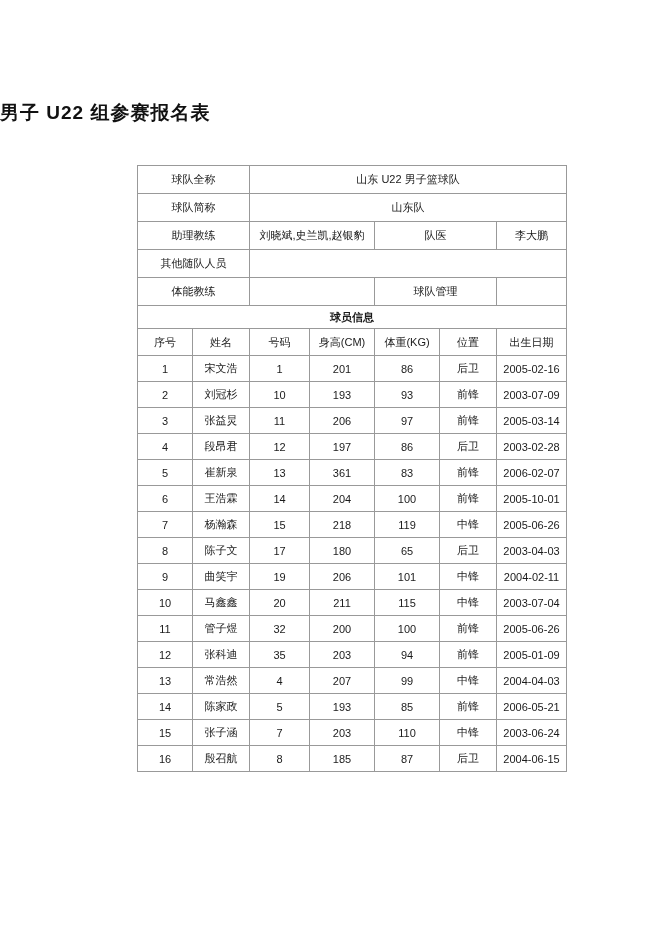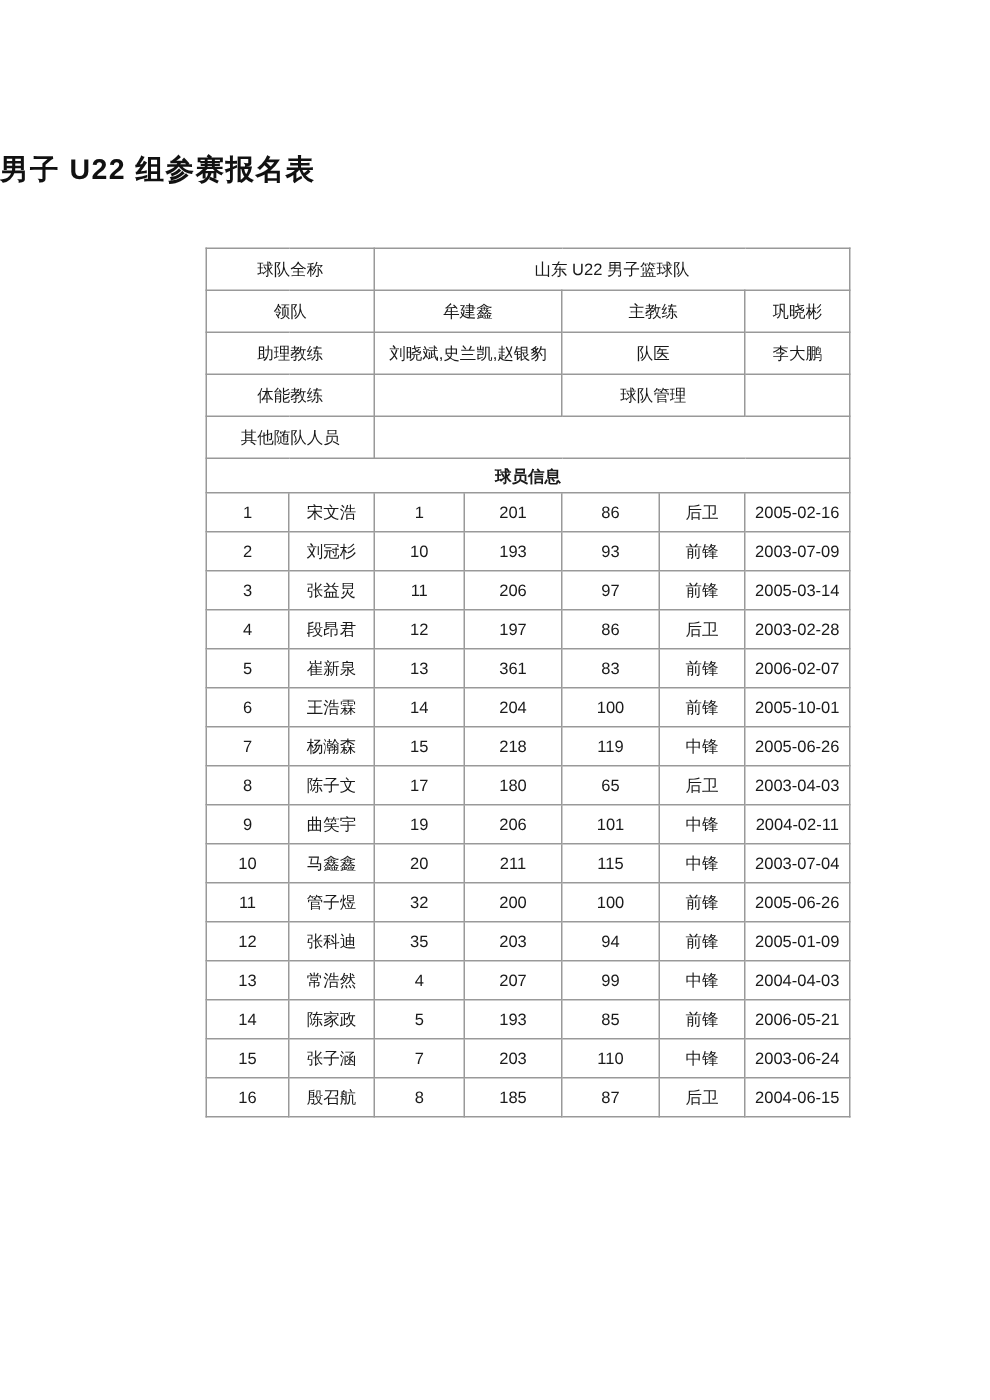"球队简称" tr.team-row { html: none -> <tr> <td>球队简称</td> <td>山东队</td> </tr> }
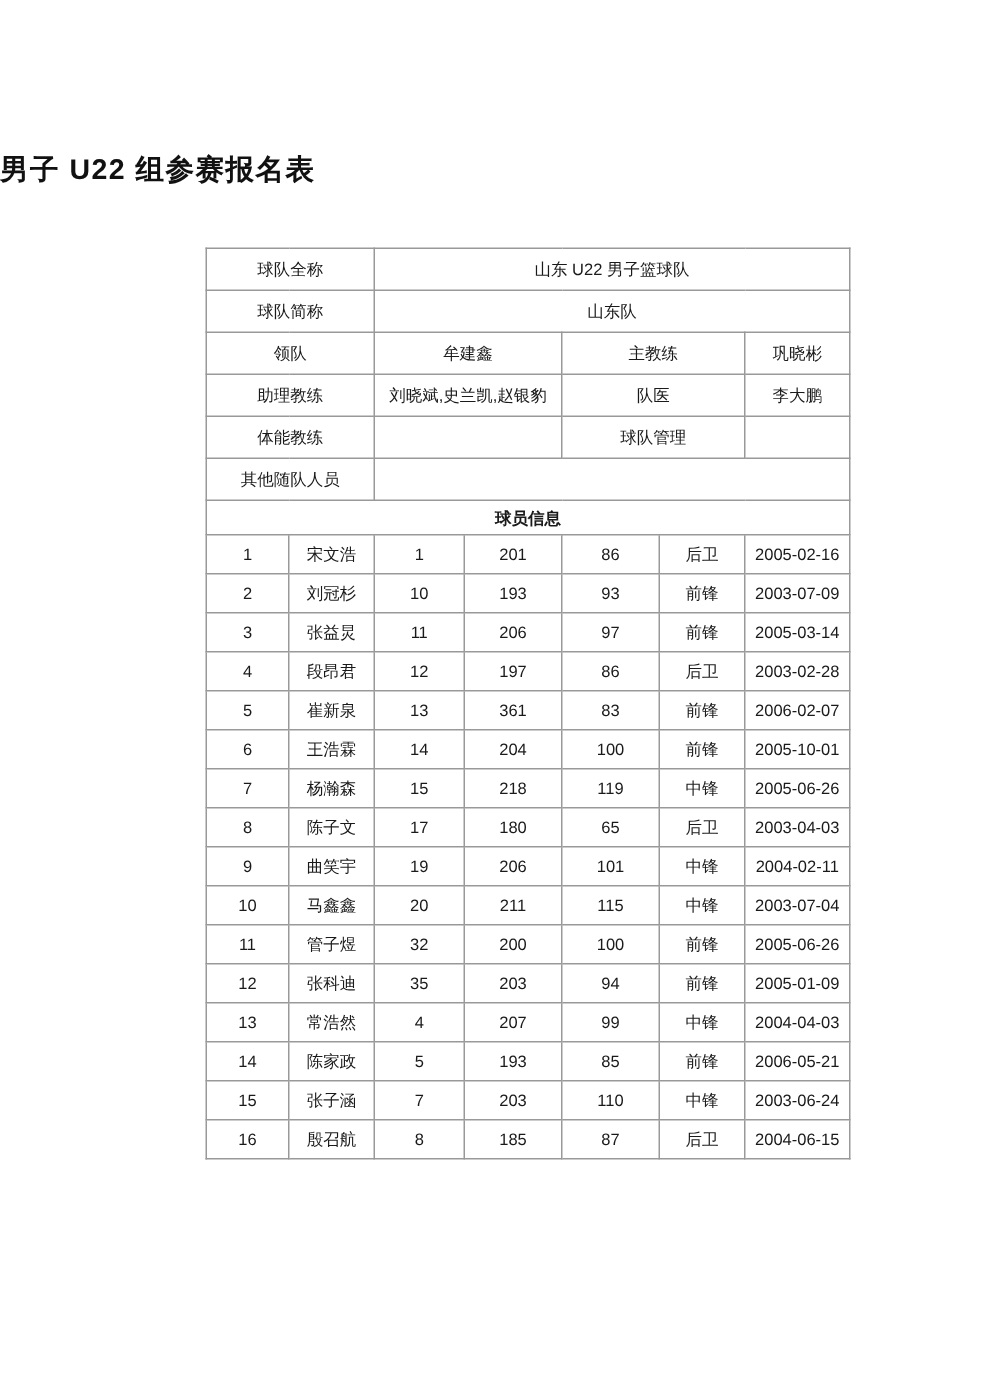"领队" tr.team-row { html: <tr> <td>领队</td> <td>牟建鑫</td> <td>主教练</td> <td>巩晓彬</td> </tr> -> none }
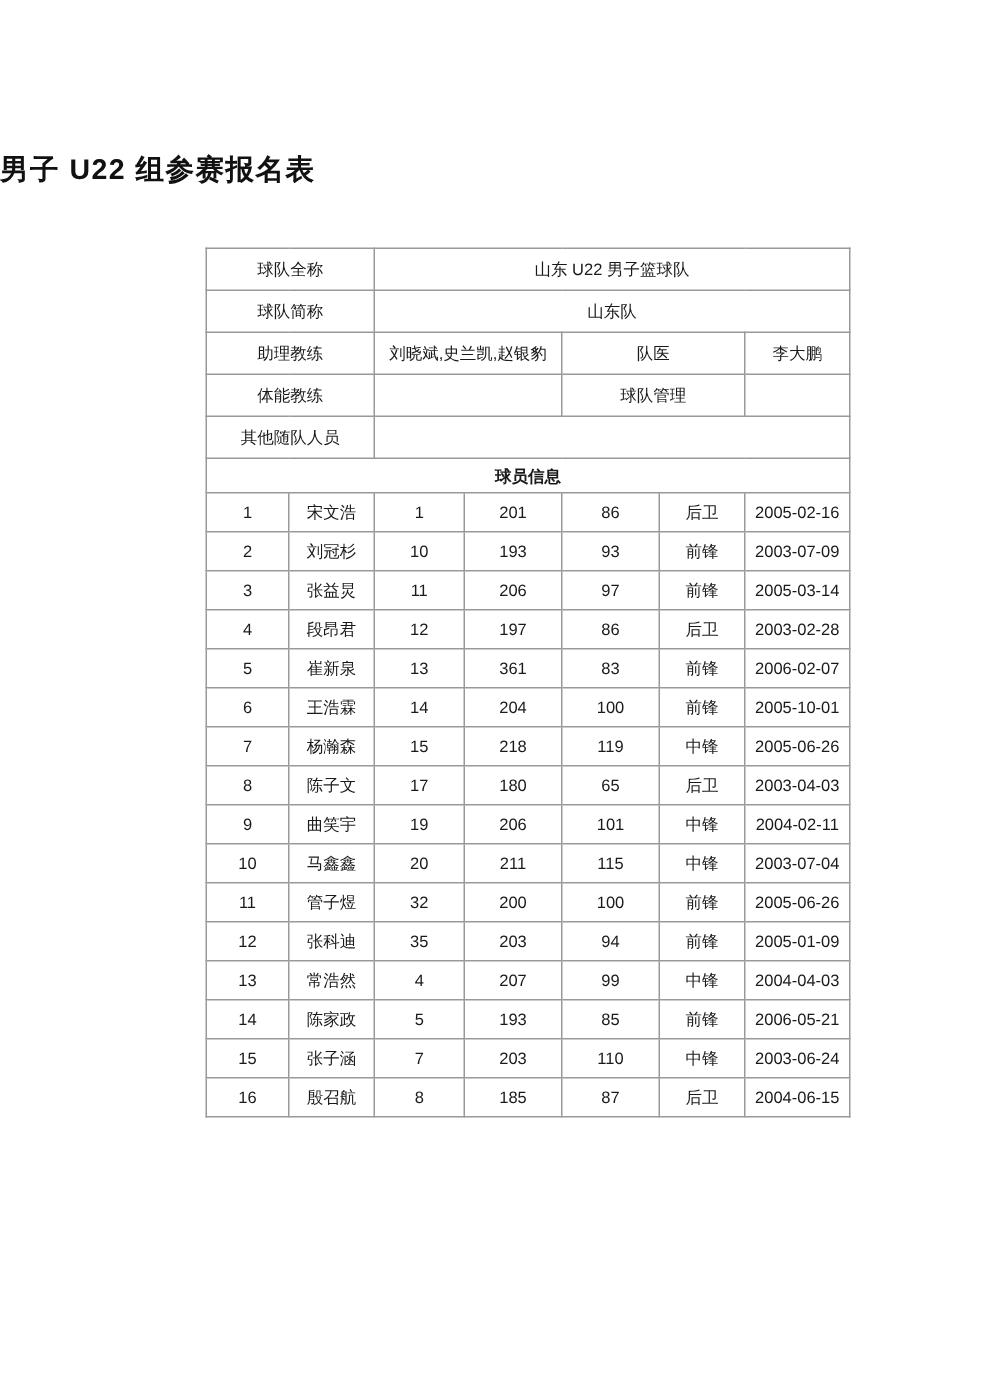"体能教练" tr.team-row { order: before "其他随队人员" -> after "其他随队人员" }
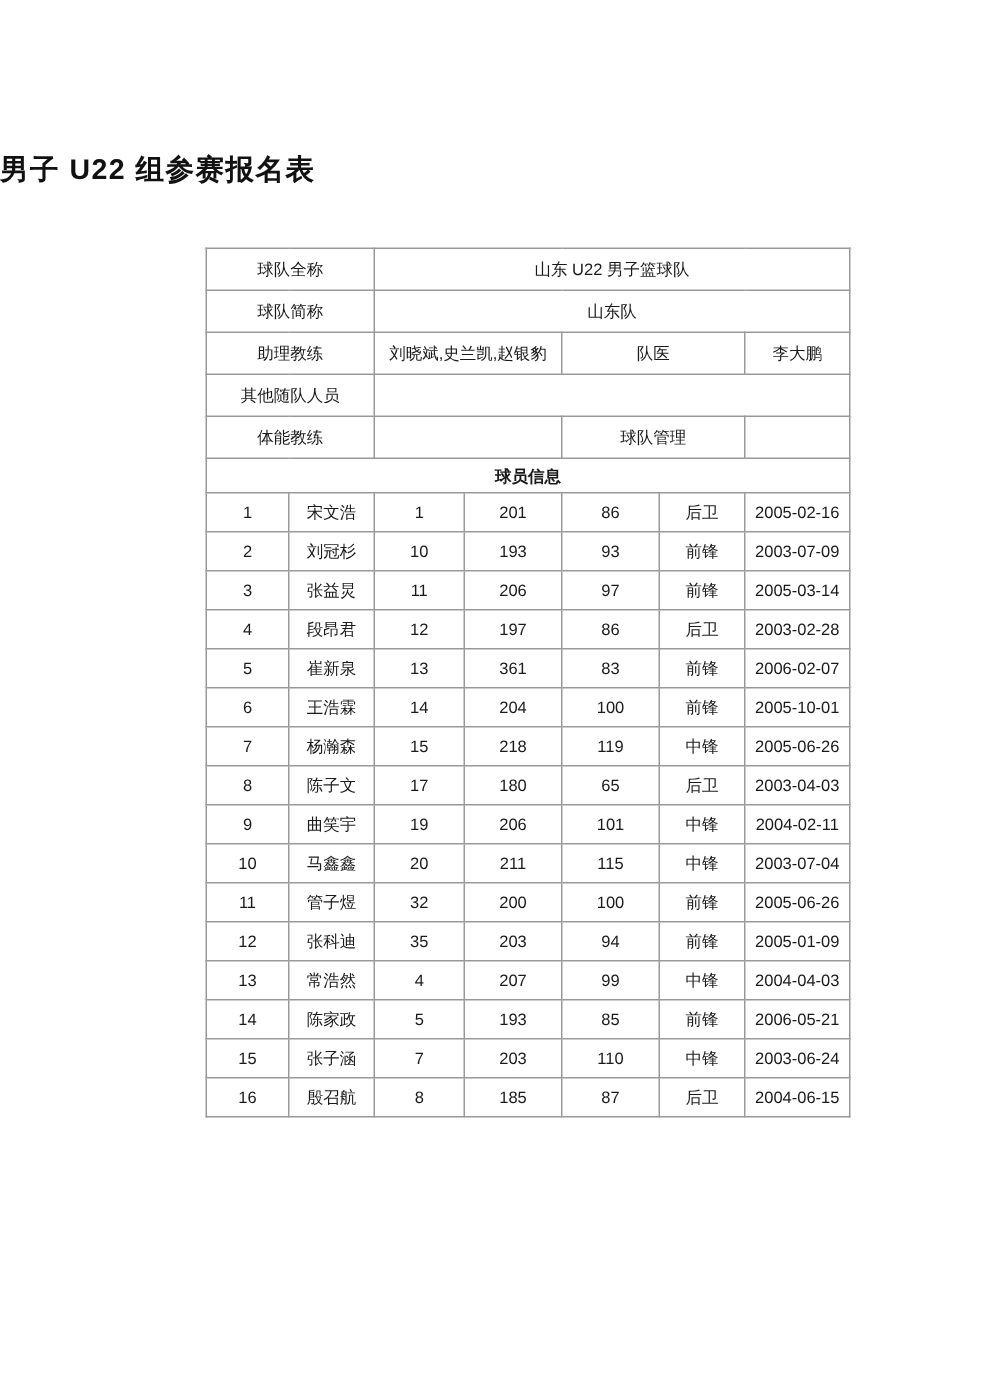"序号" tr.header-row { html: none -> <tr> <td>序号</td> <td>姓名</td> <td>号码</td> <td>身高(CM)</td> <td>体重(KG)</td> <td>位置</td> <td>出生日期</td> </tr> }
